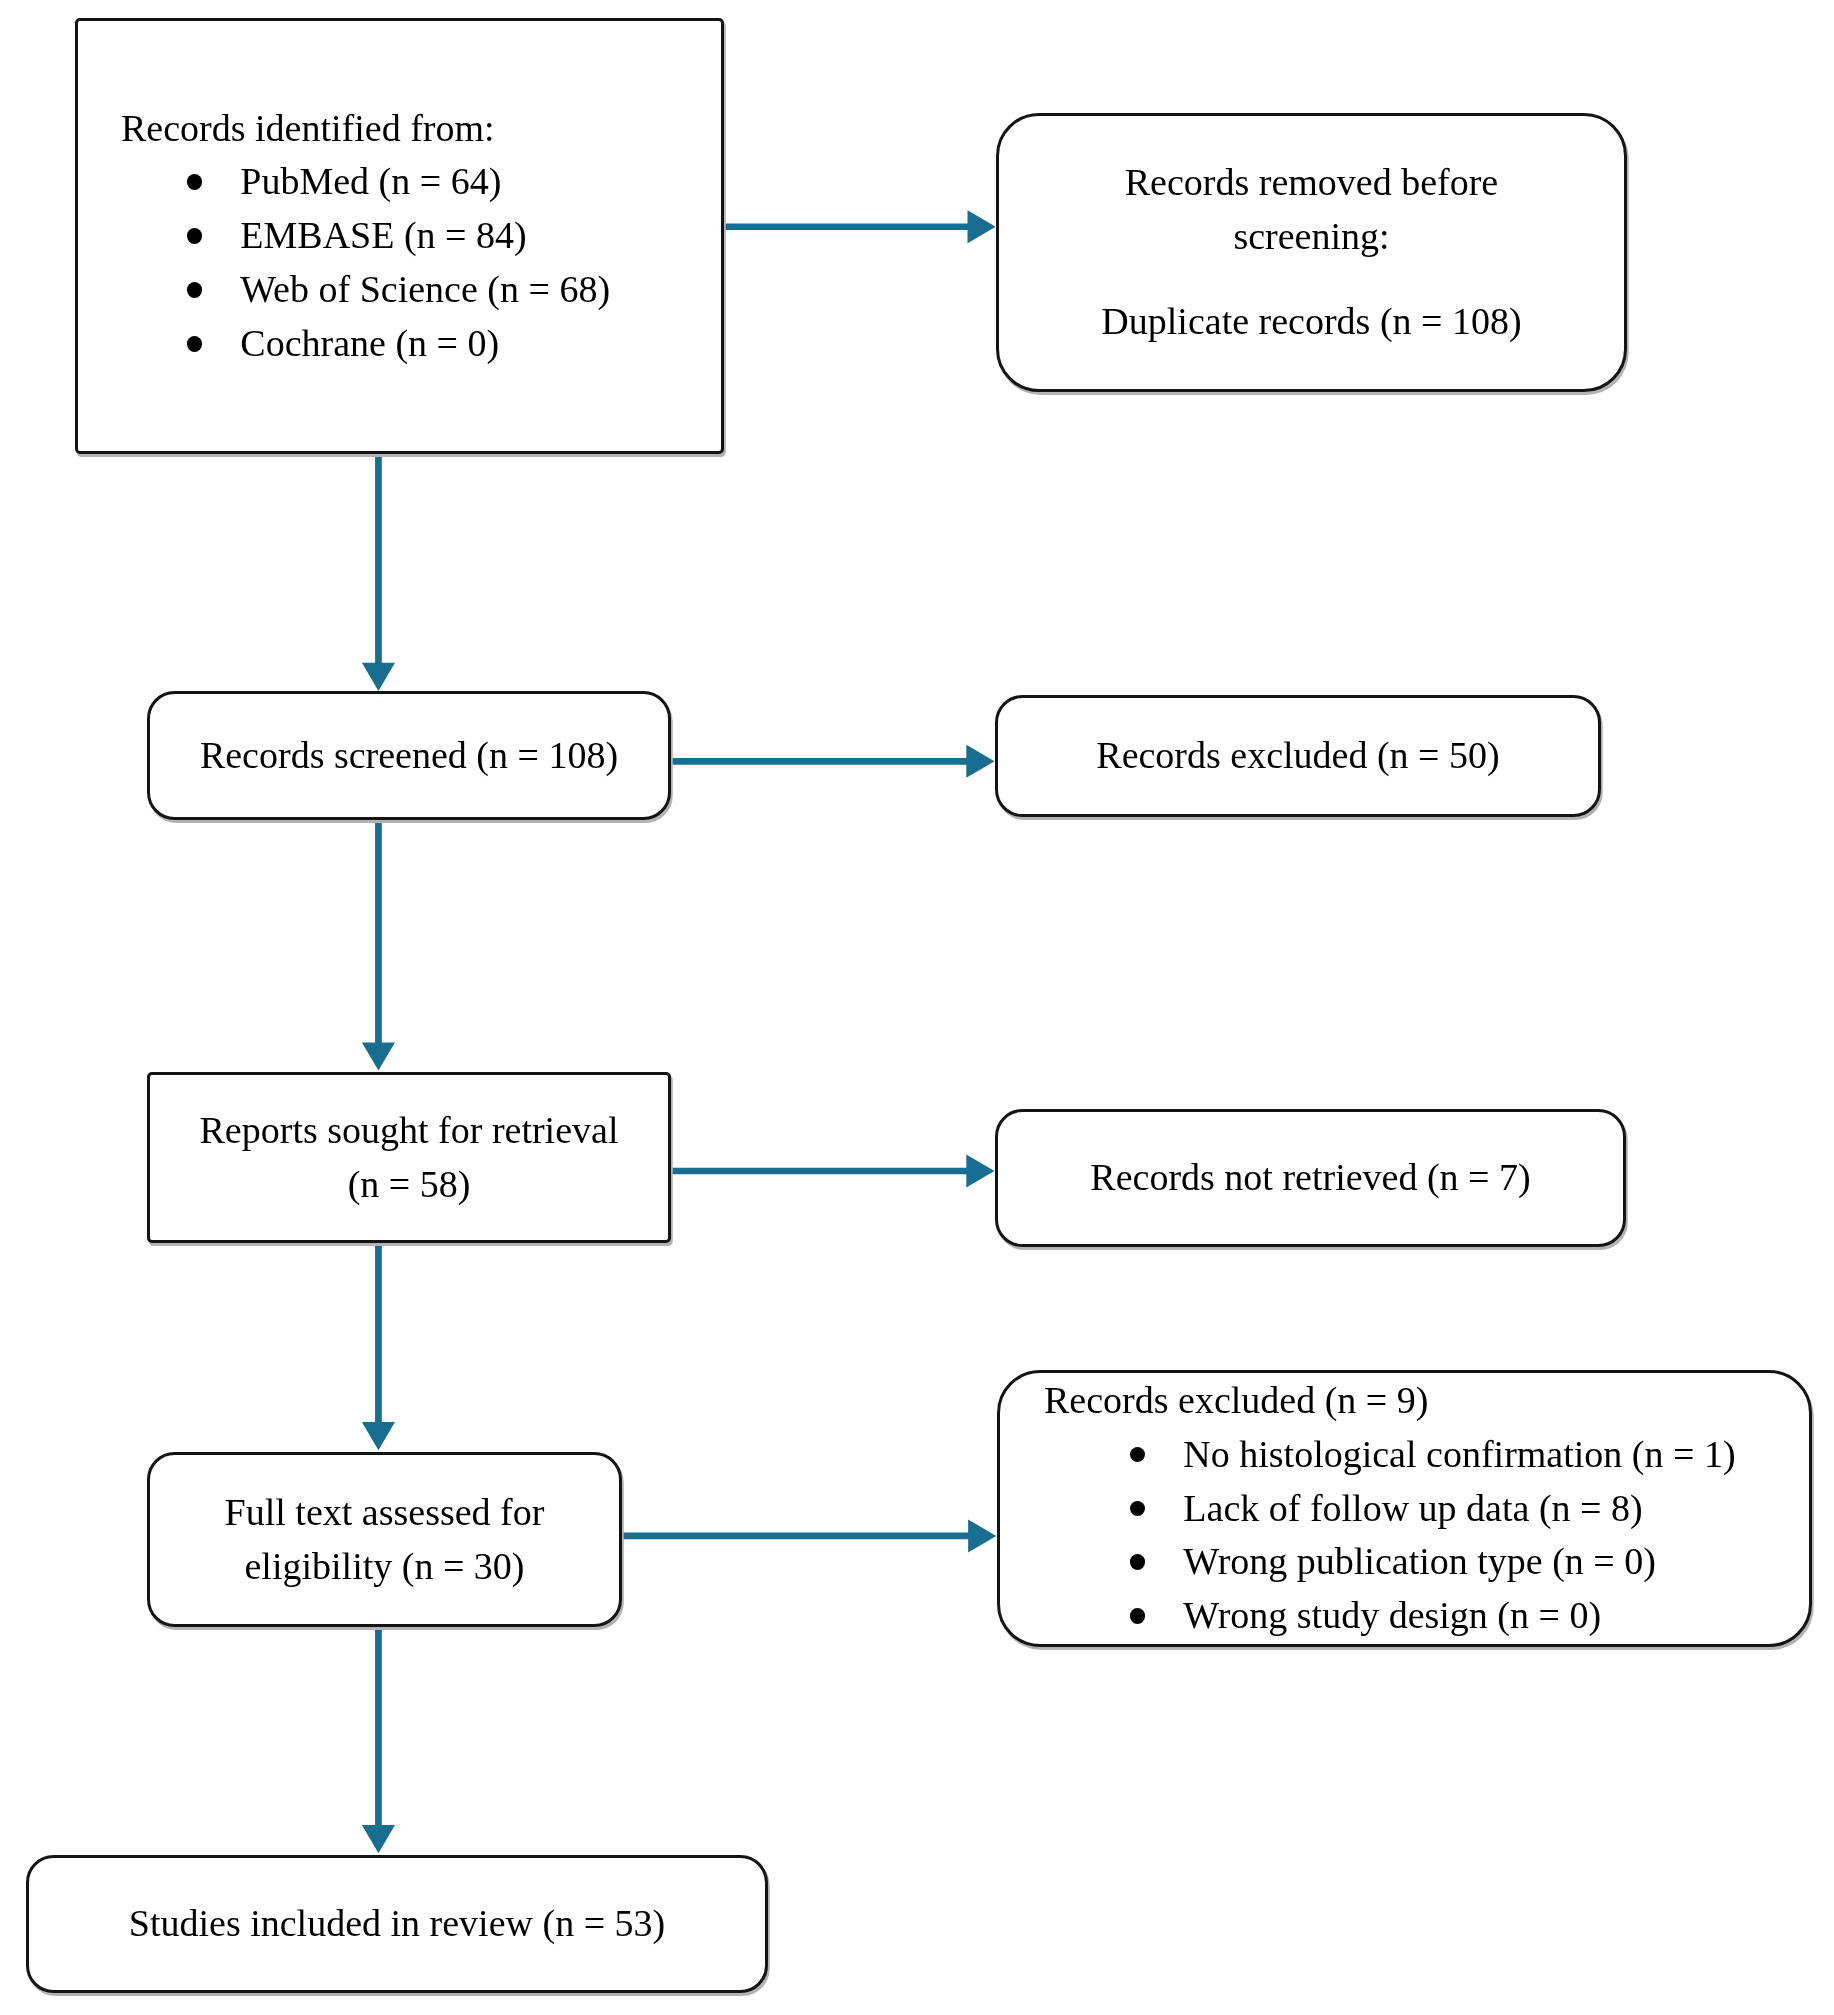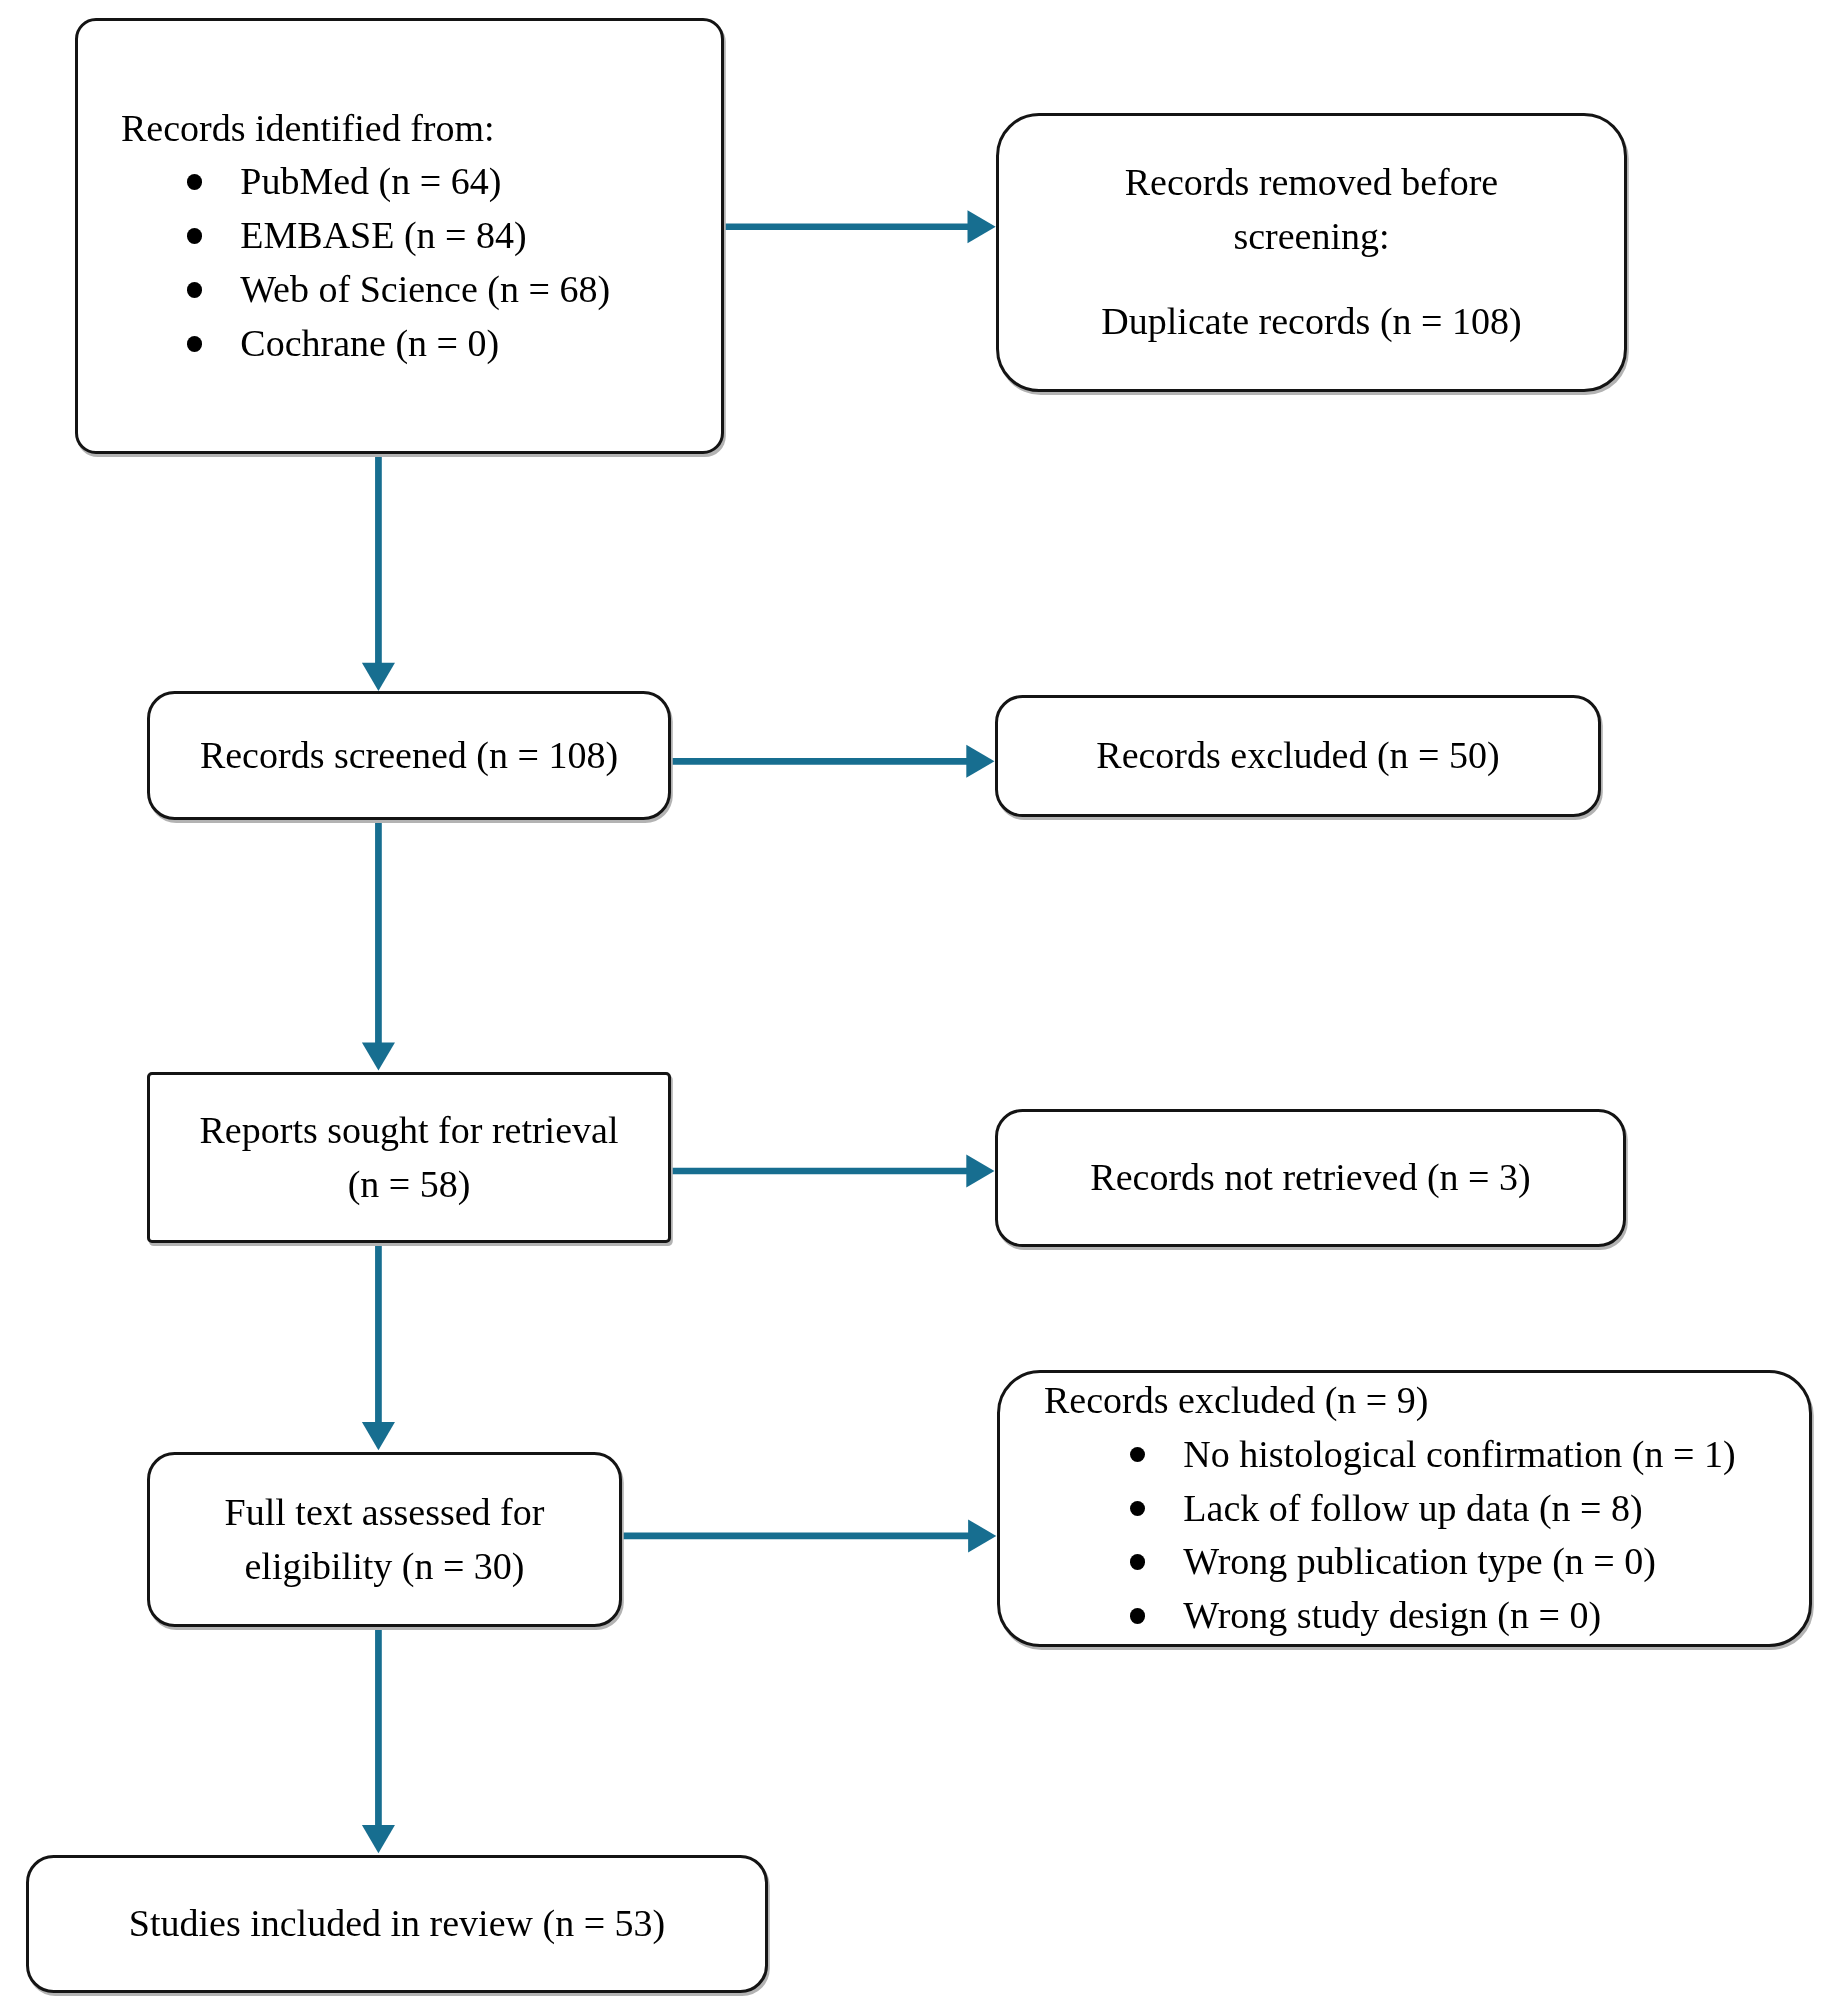"Records identified from:" #box-identification { border-radius: 21px -> 5px }
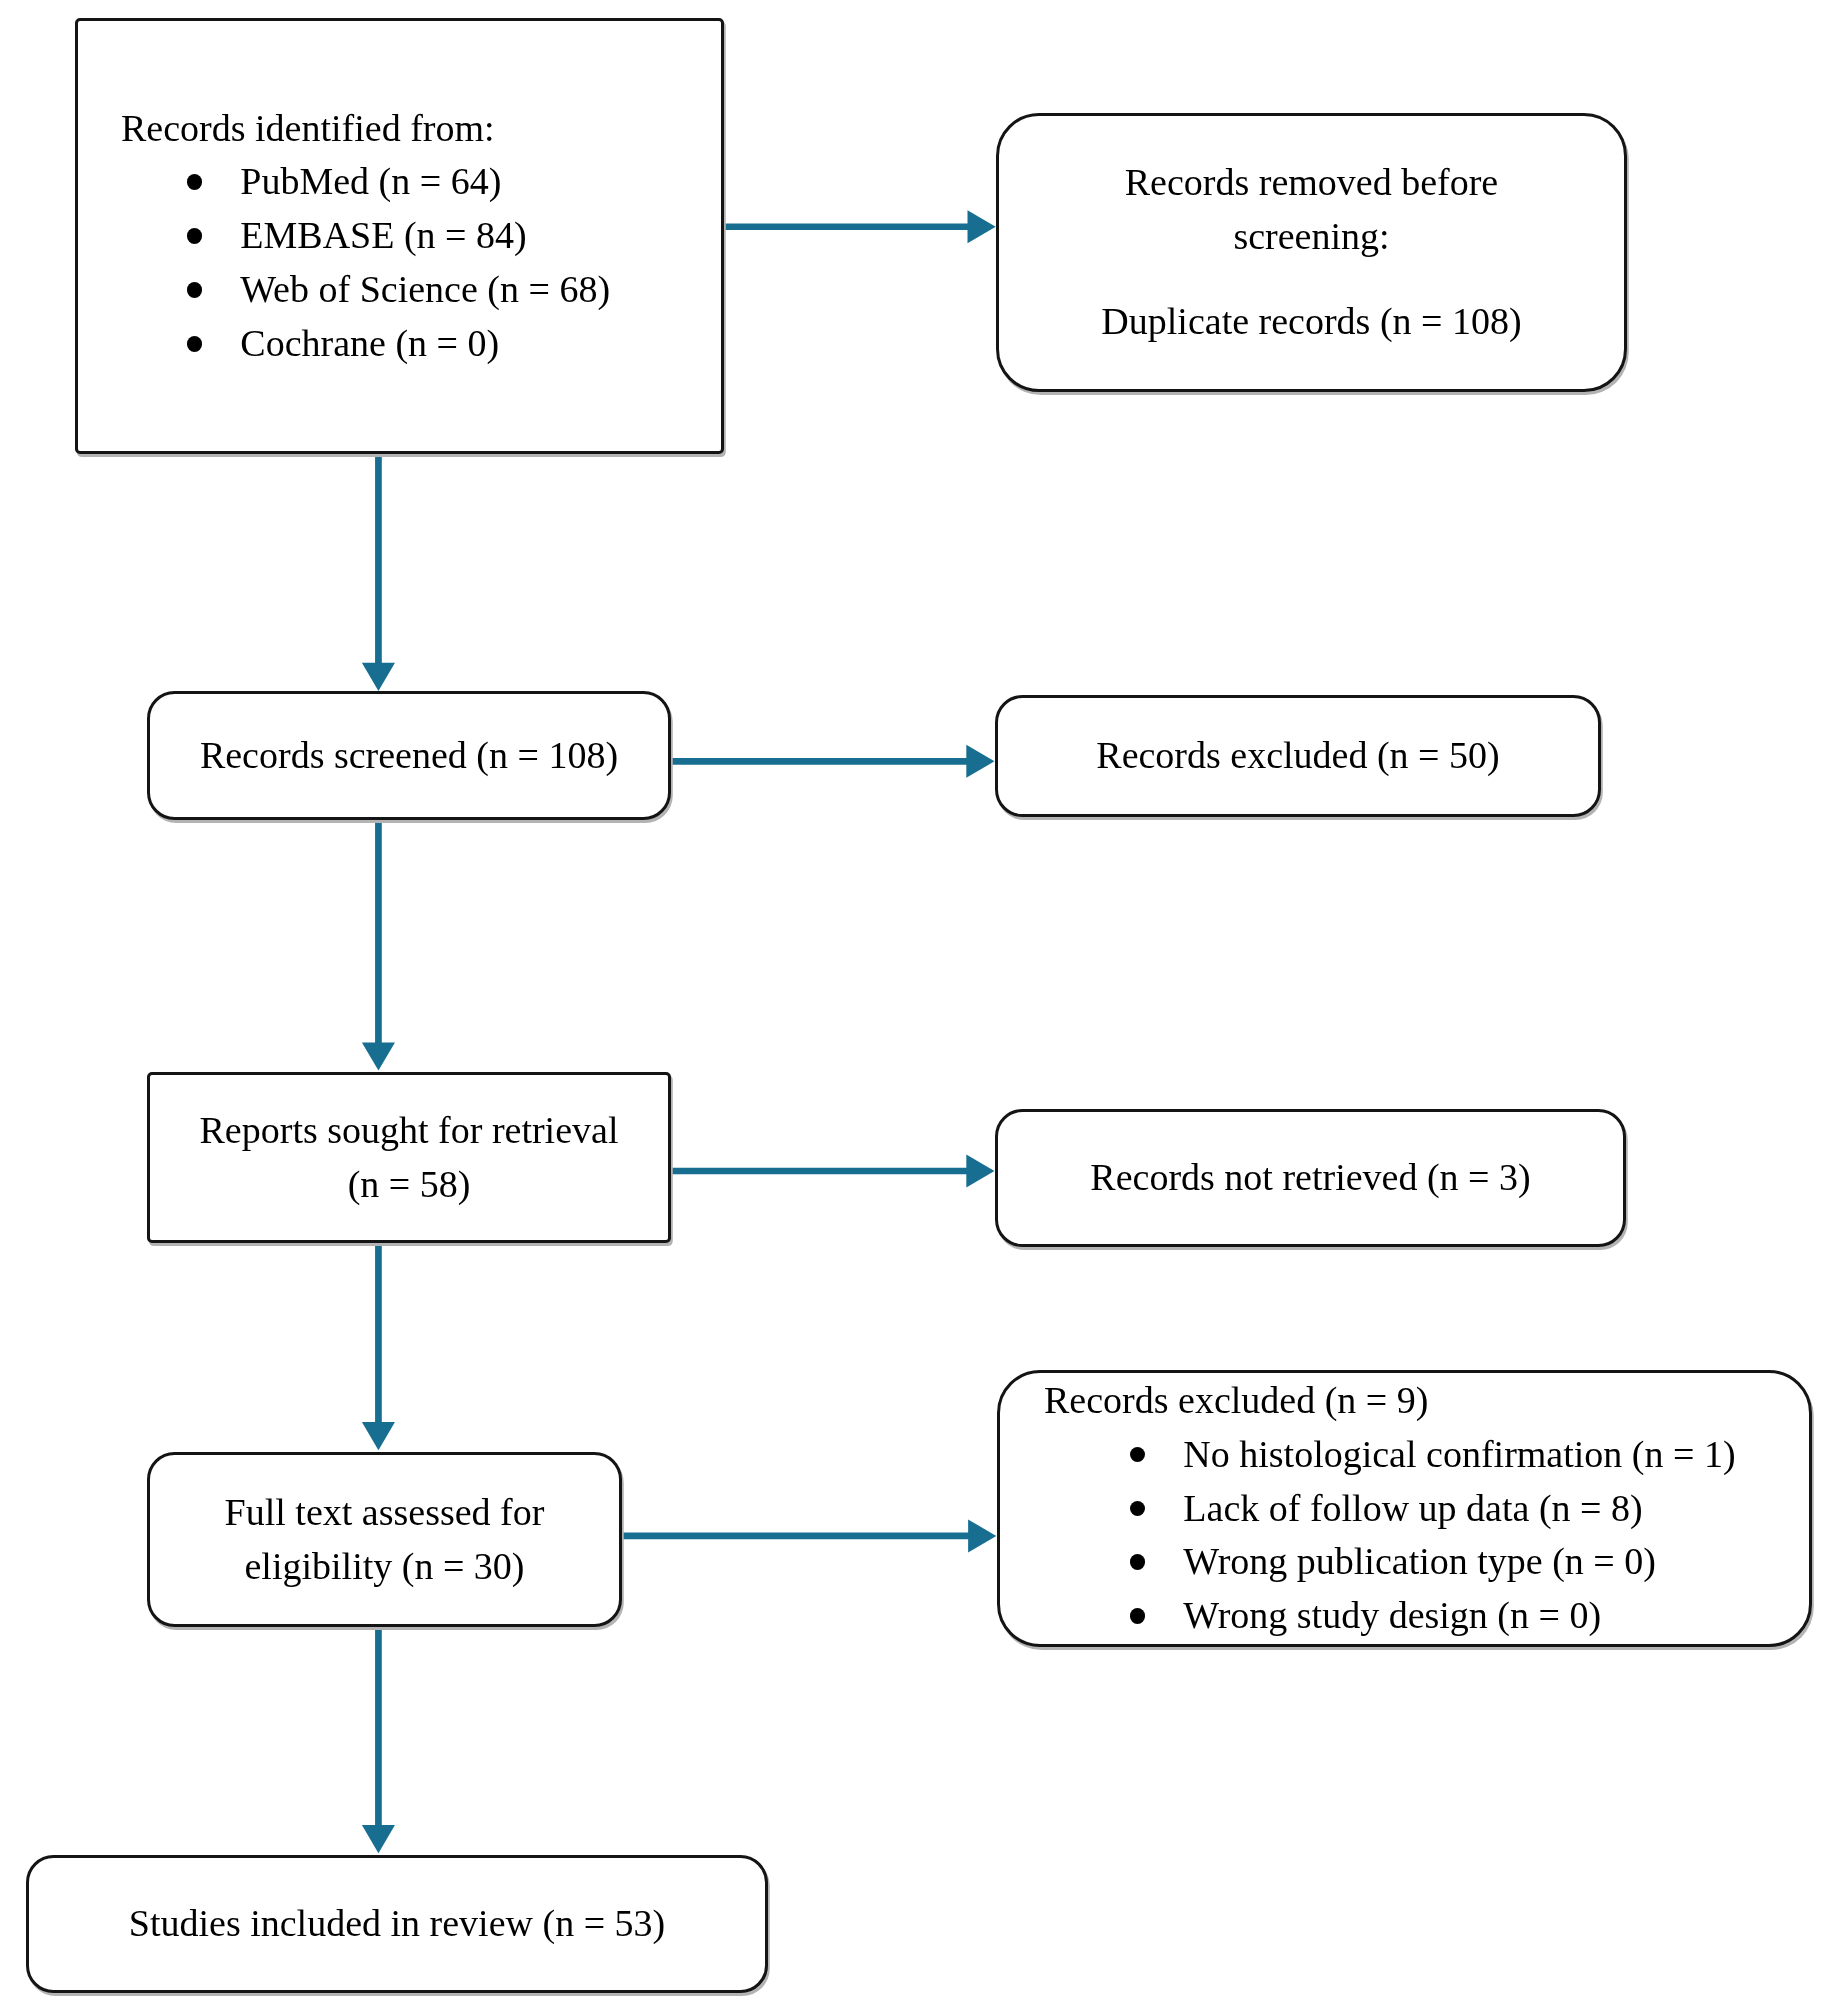"Records not retrieved (n =" div { text: 3 -> 7 }
